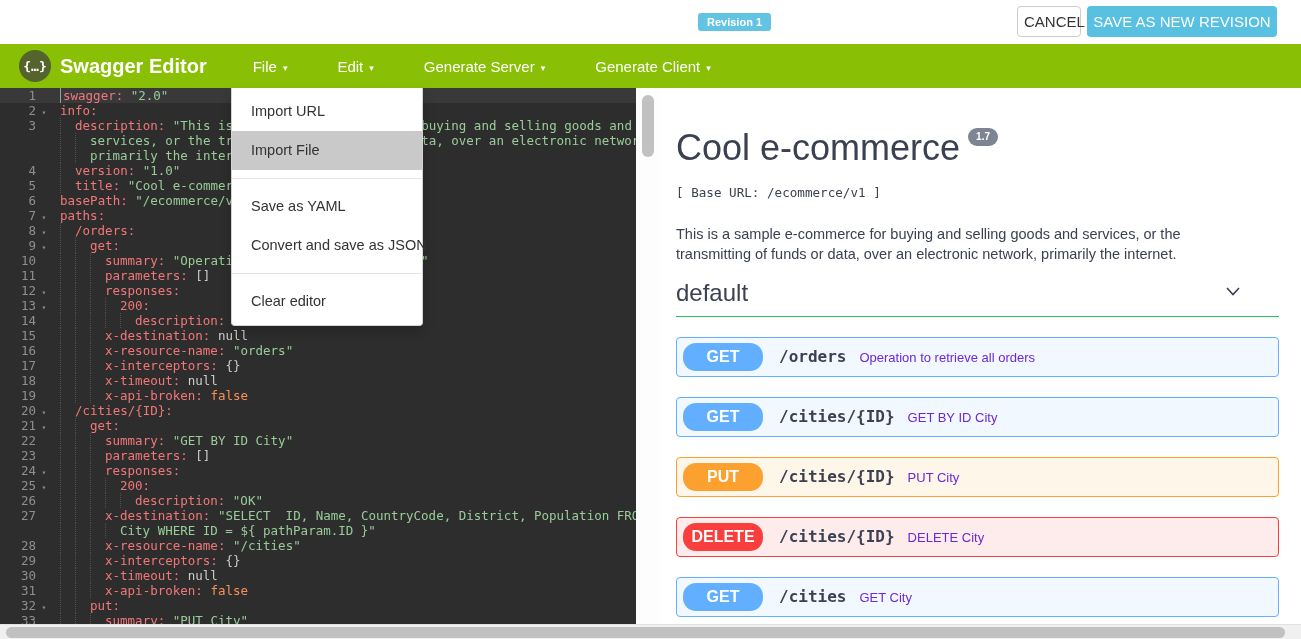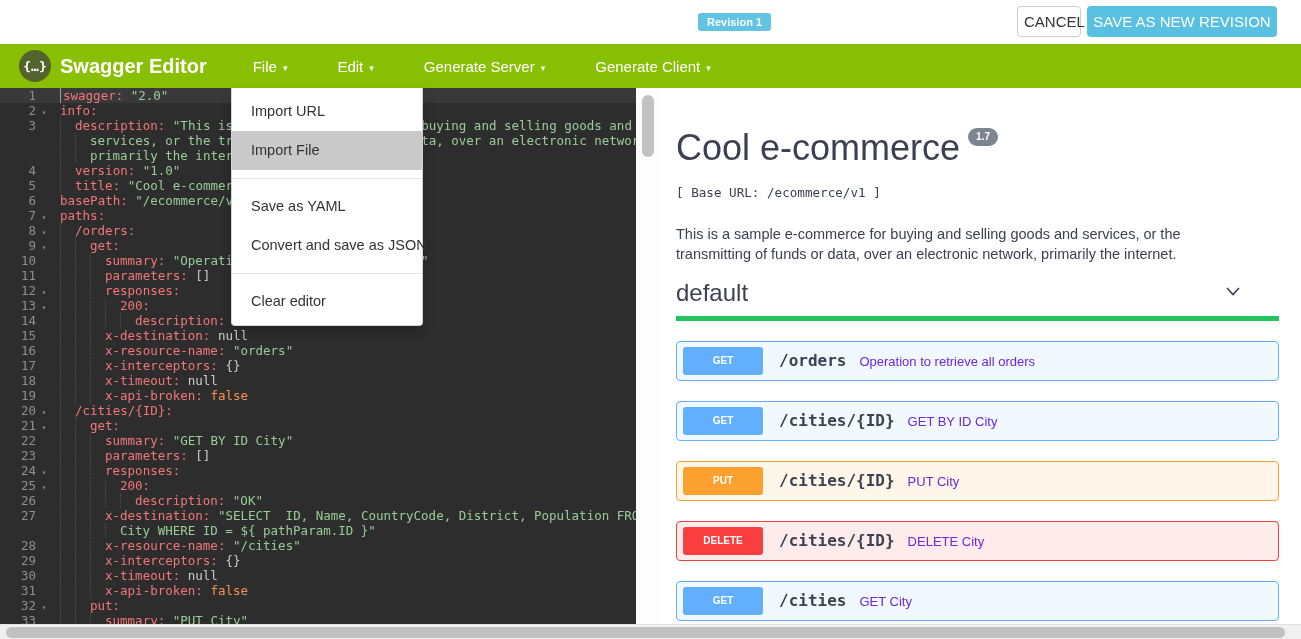"default" .tag-header { border-bottom: 5px solid #22c55e -> 1px solid #22c55e }
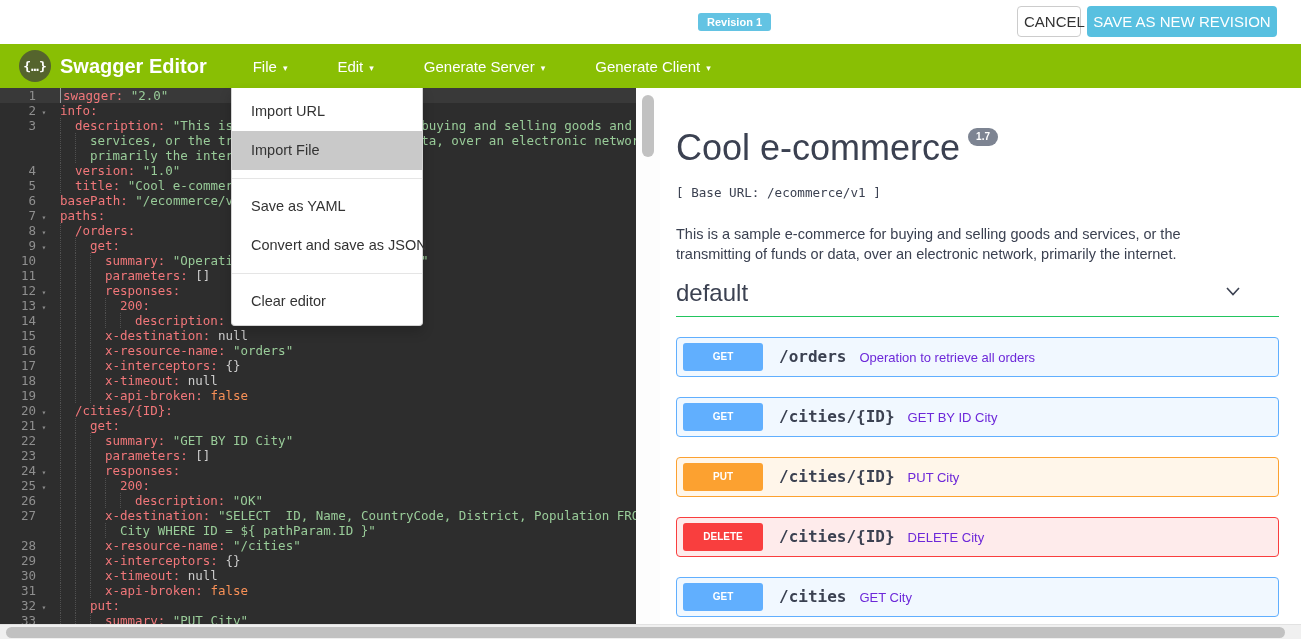"GET" .op-badge { border-radius: 3px -> 13px; font-size: 10px -> 16px }
